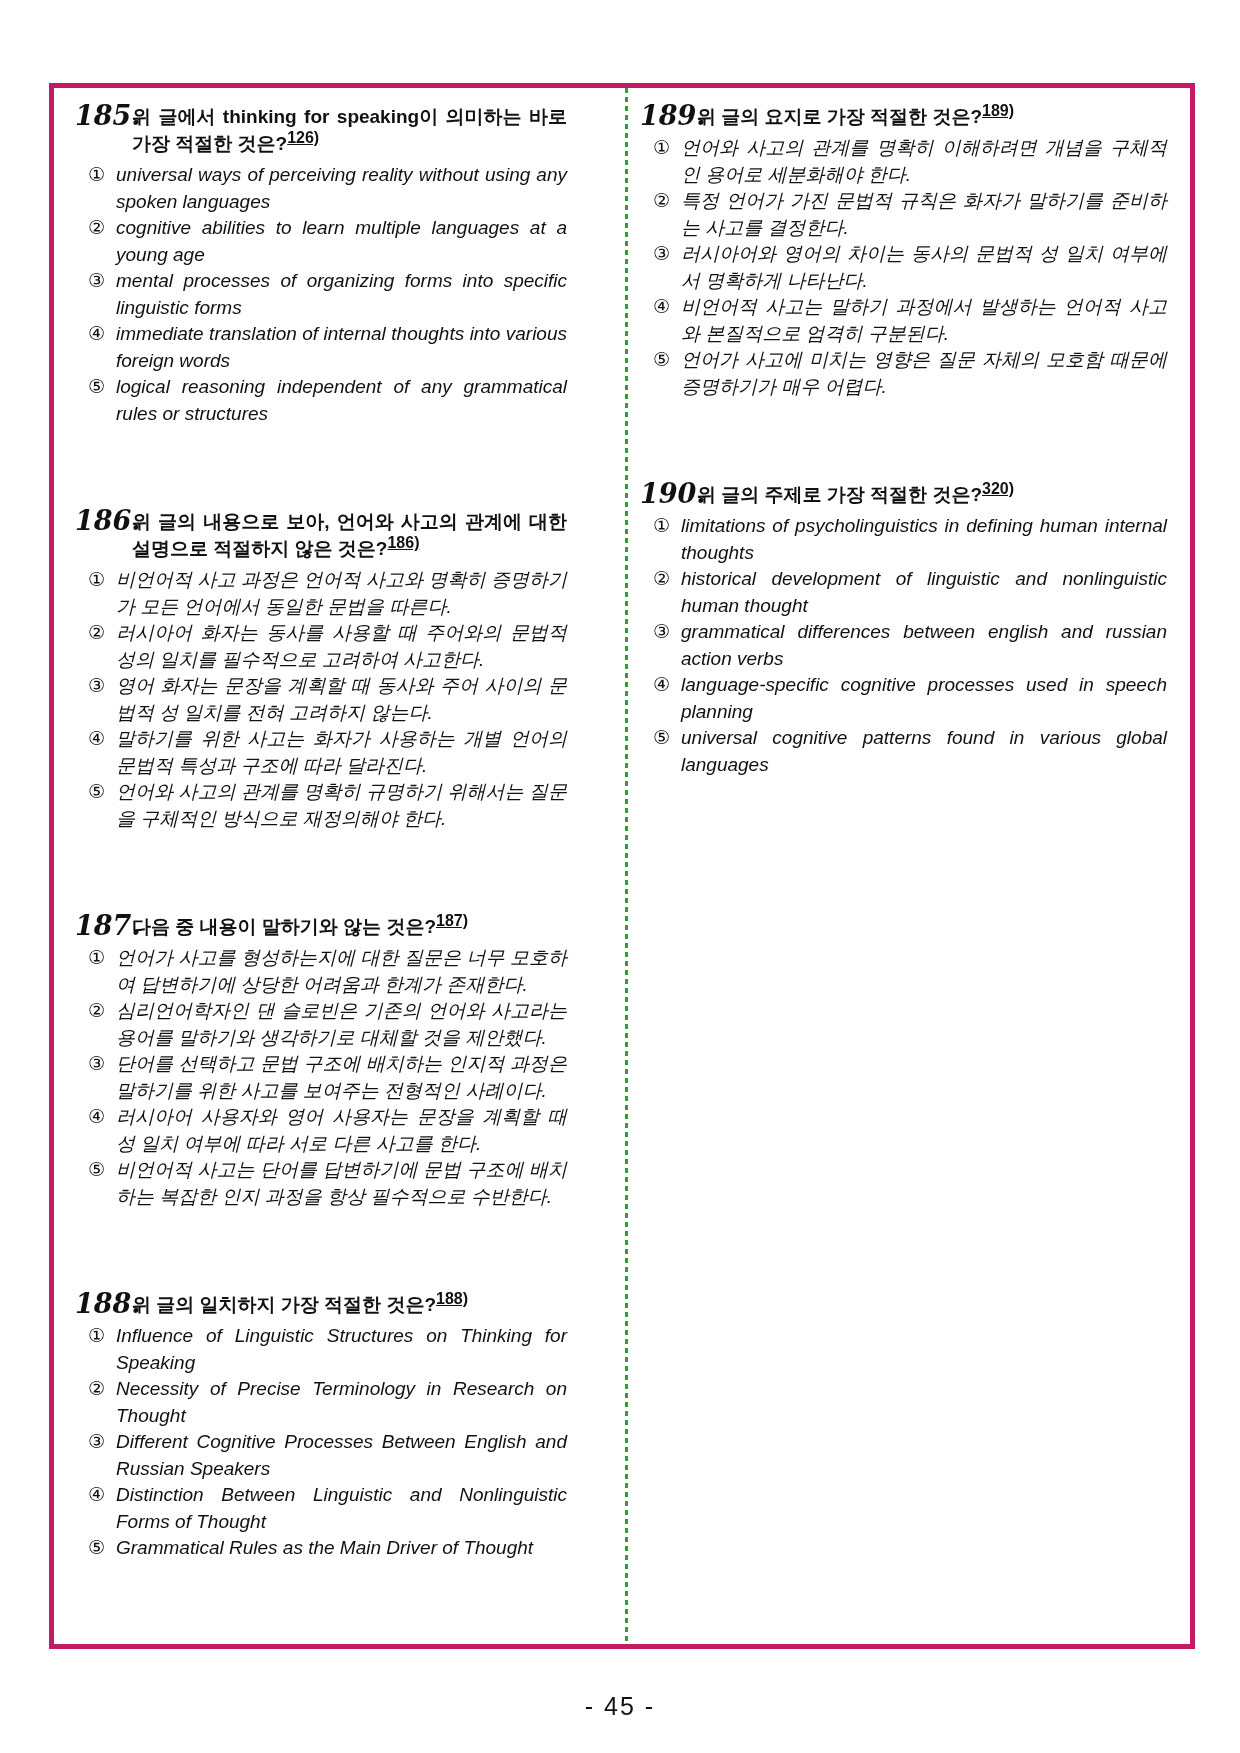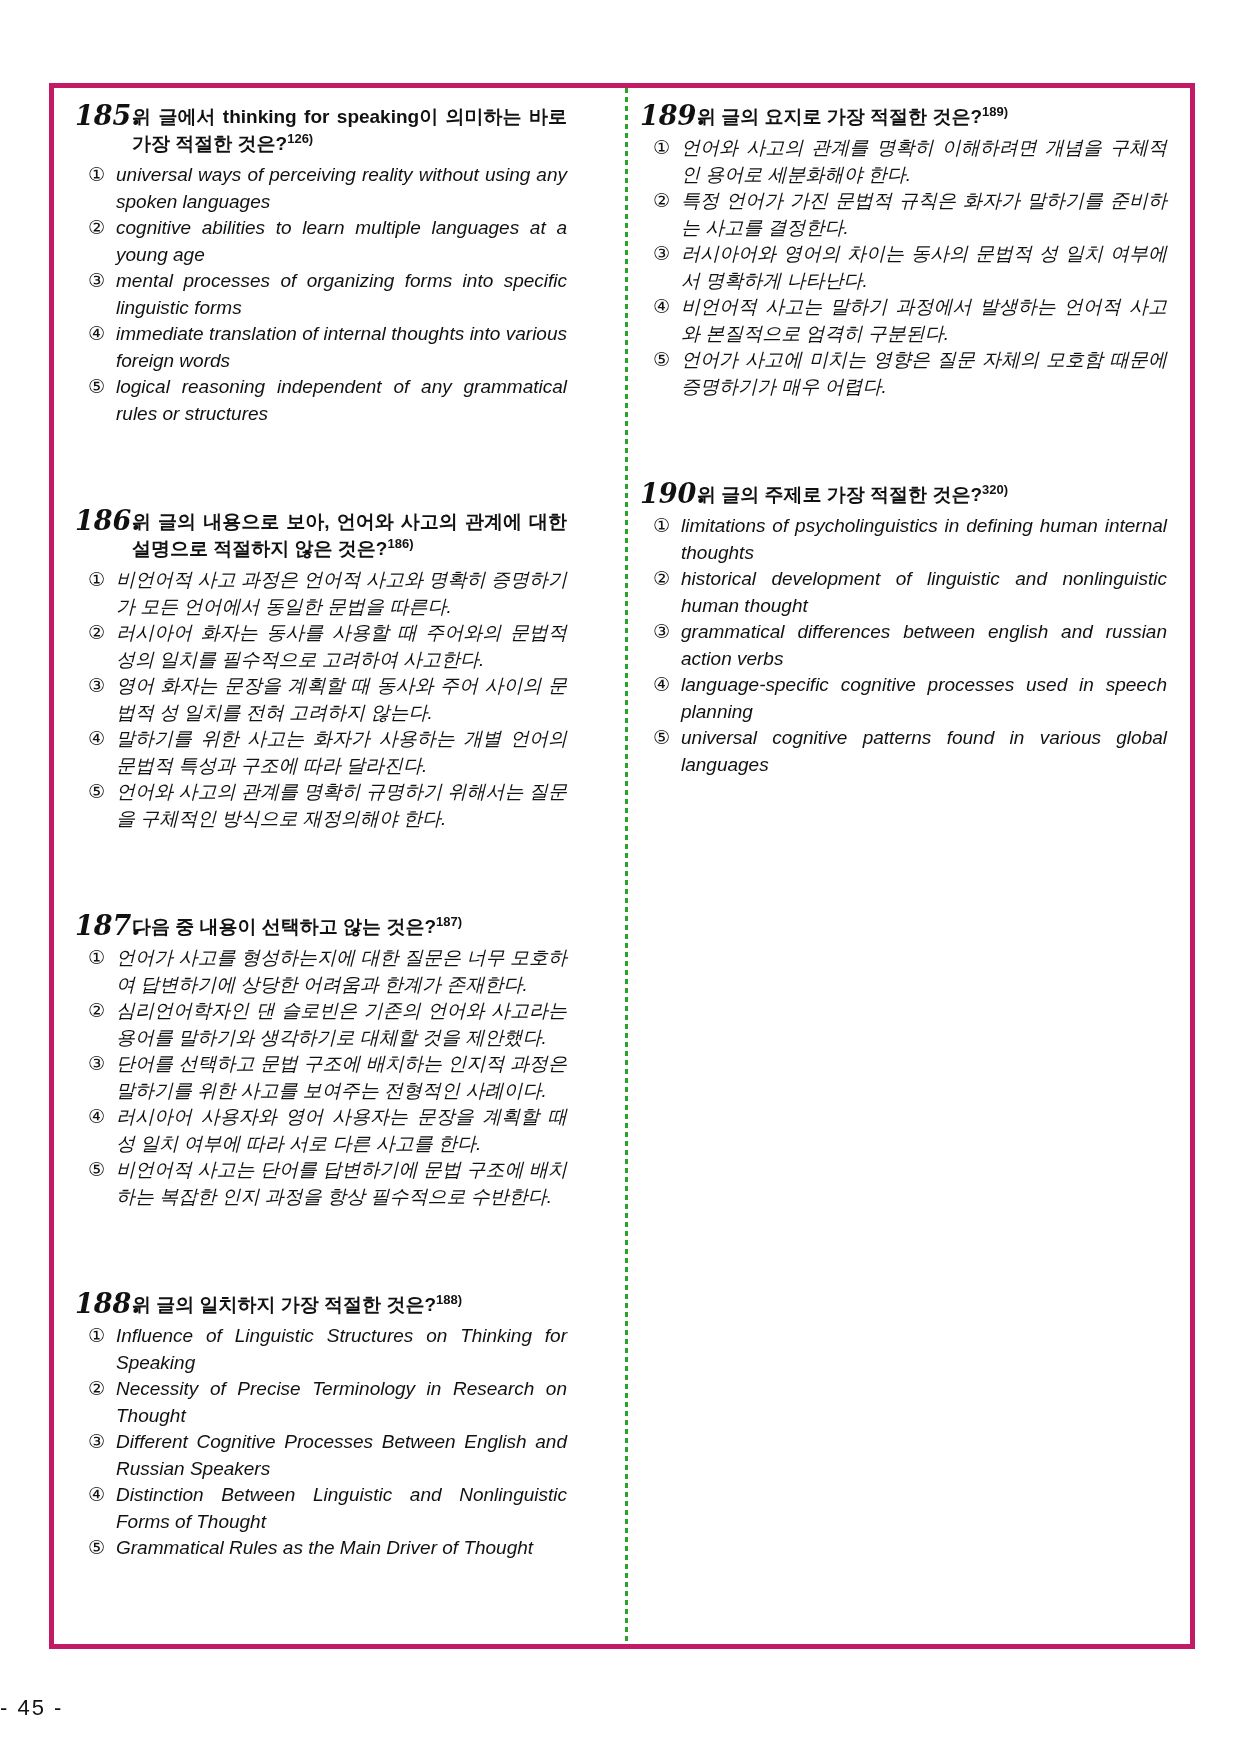"189)" .q-foot { font-size: 13px -> 16px; text-decoration: none -> underline }
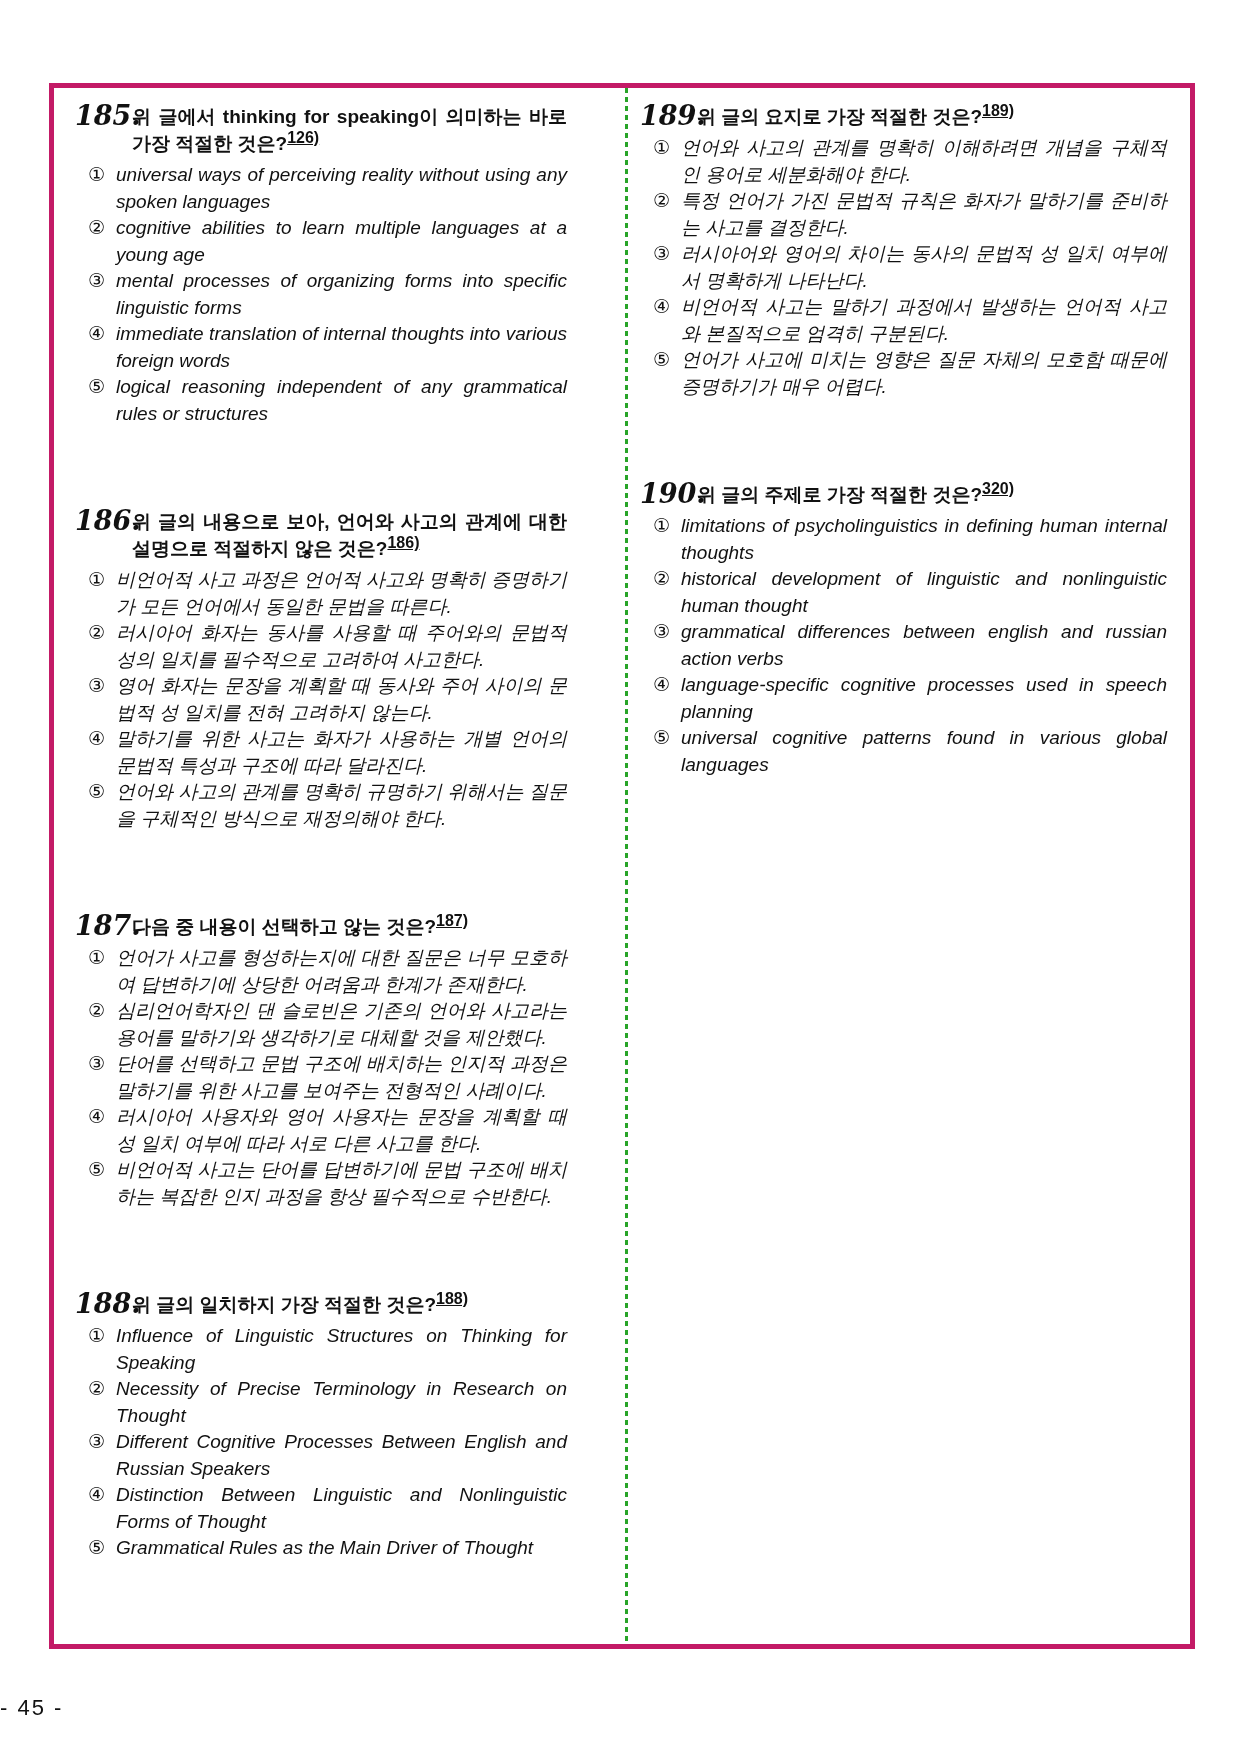"다음 중 내용이 선택하고 않는" span { text: 선택하고 -> 말하기와 }
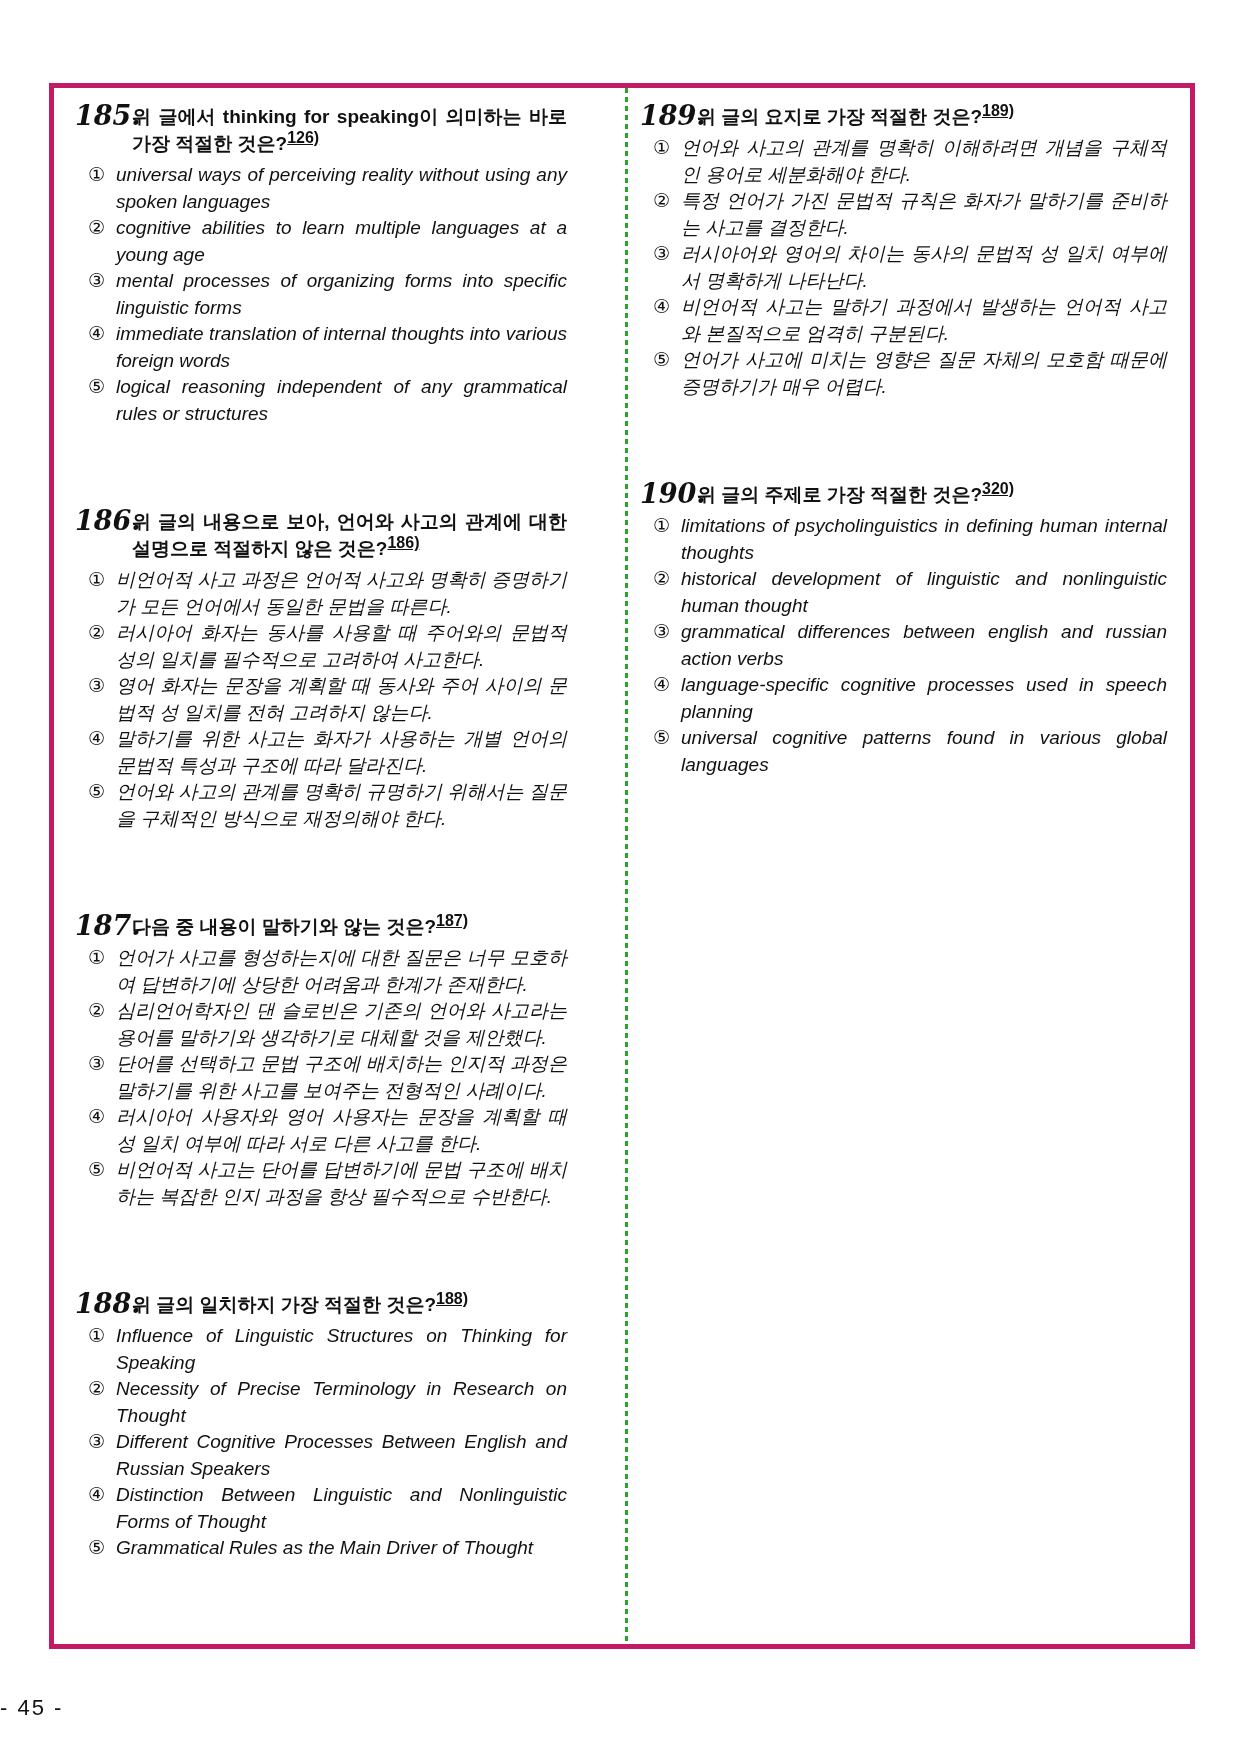"- 45 -" .page-number { font-size: 22px -> 25px; text-align: none -> center }
